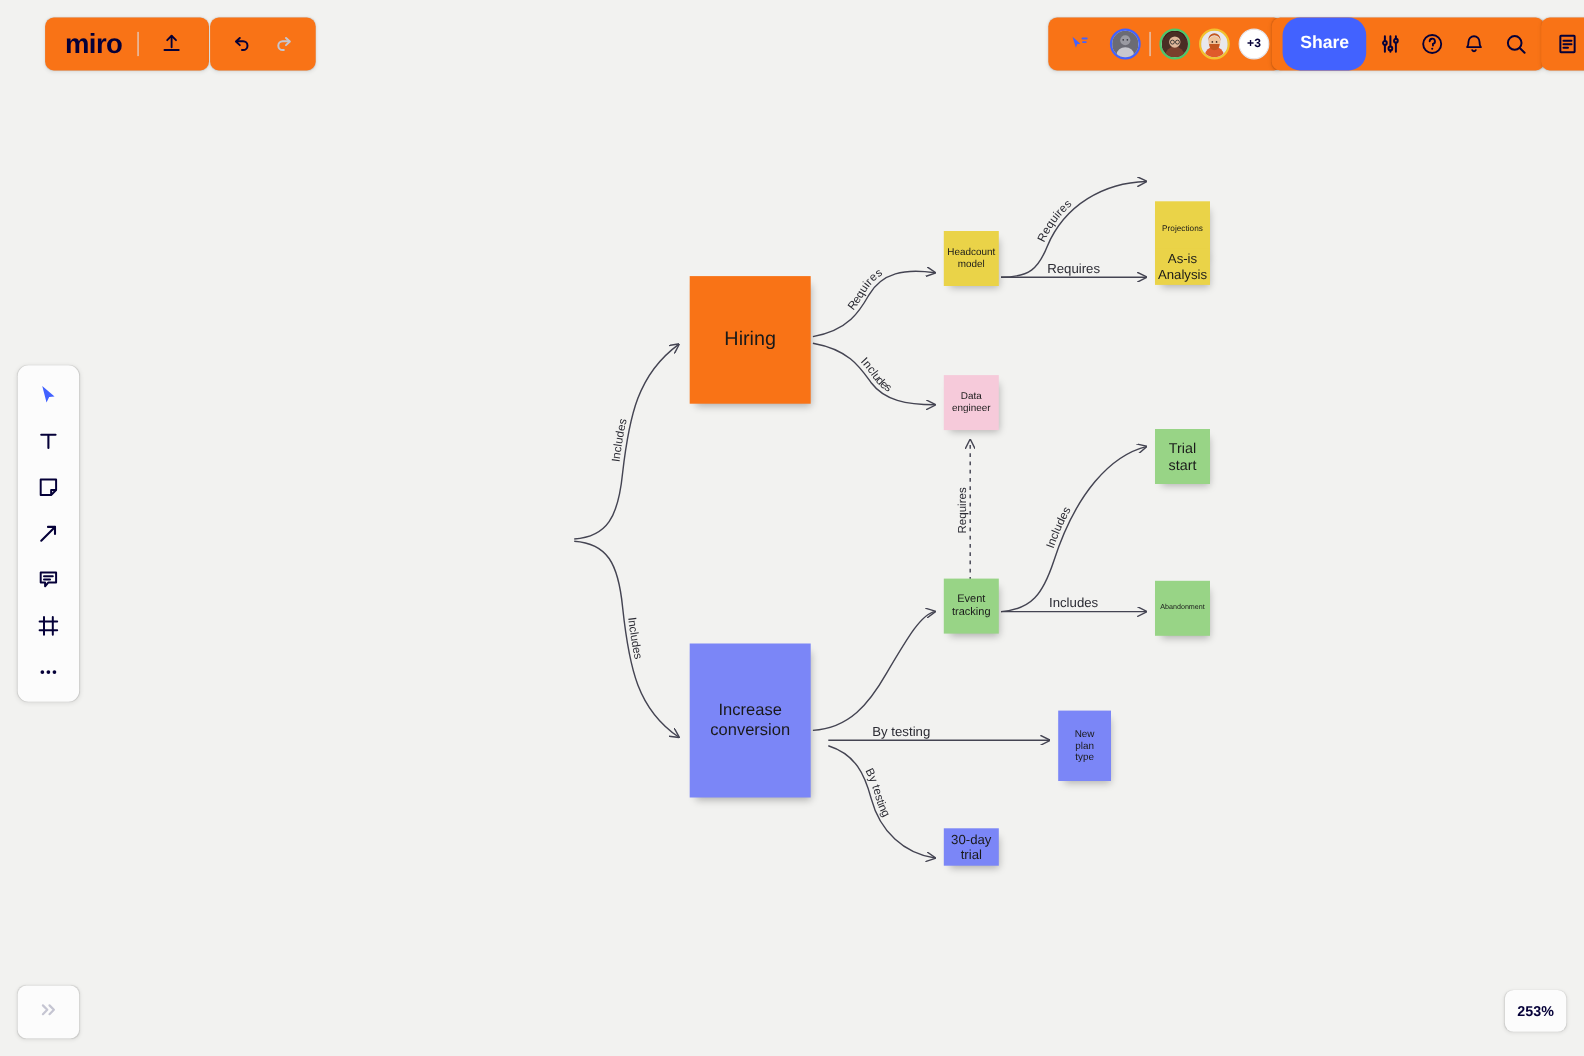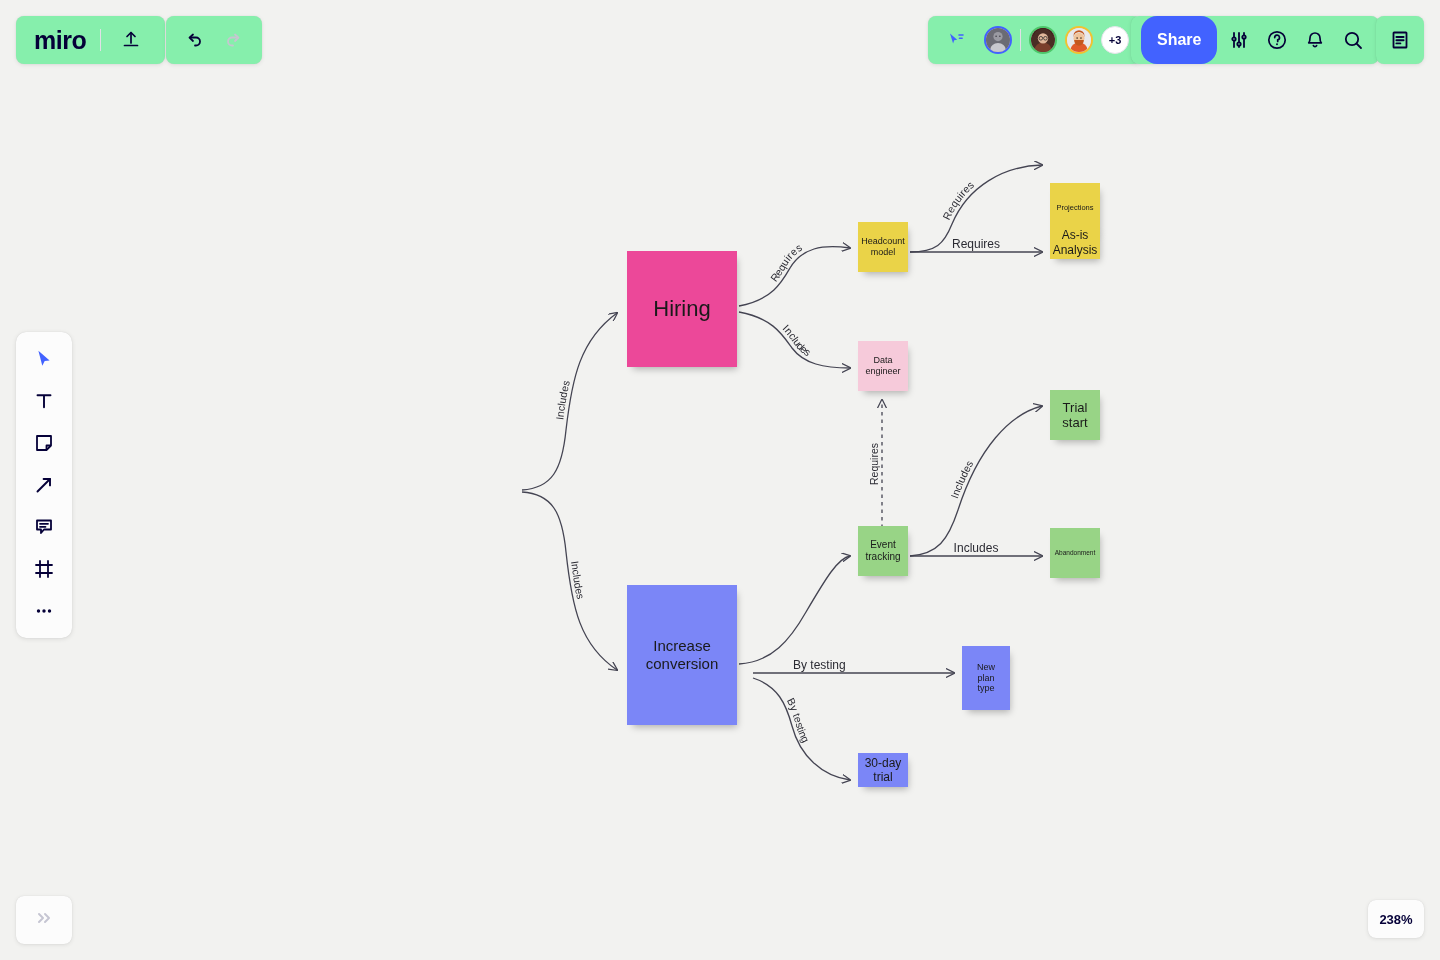"miro" .bar { background: #86efac -> #f97316; margin-left: none -> 25px }
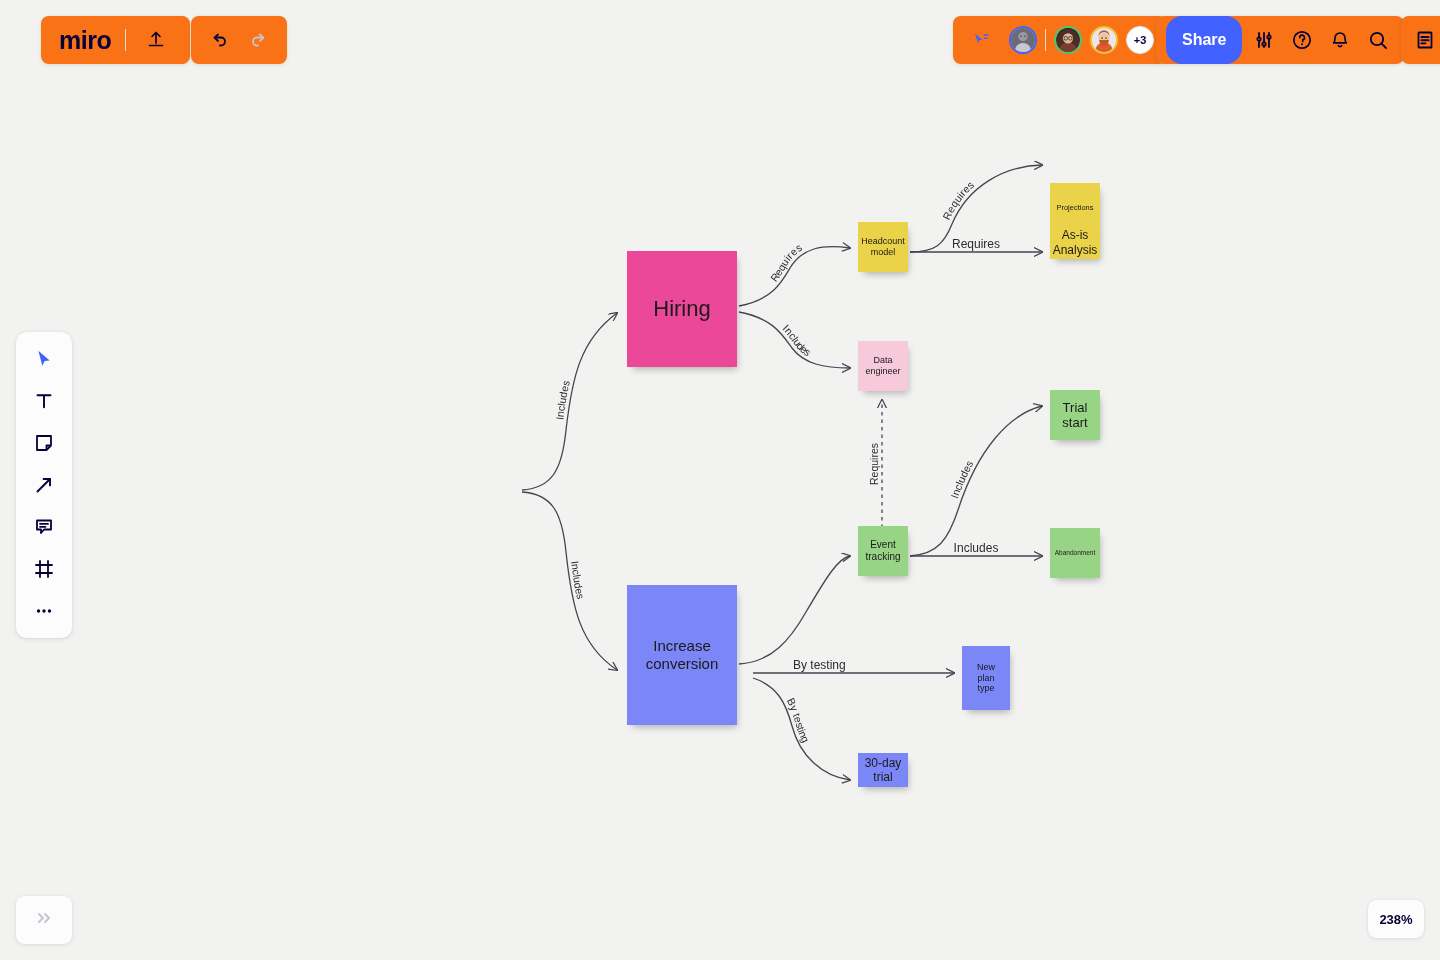"Headcount" div.note { top: 222px -> 210px }
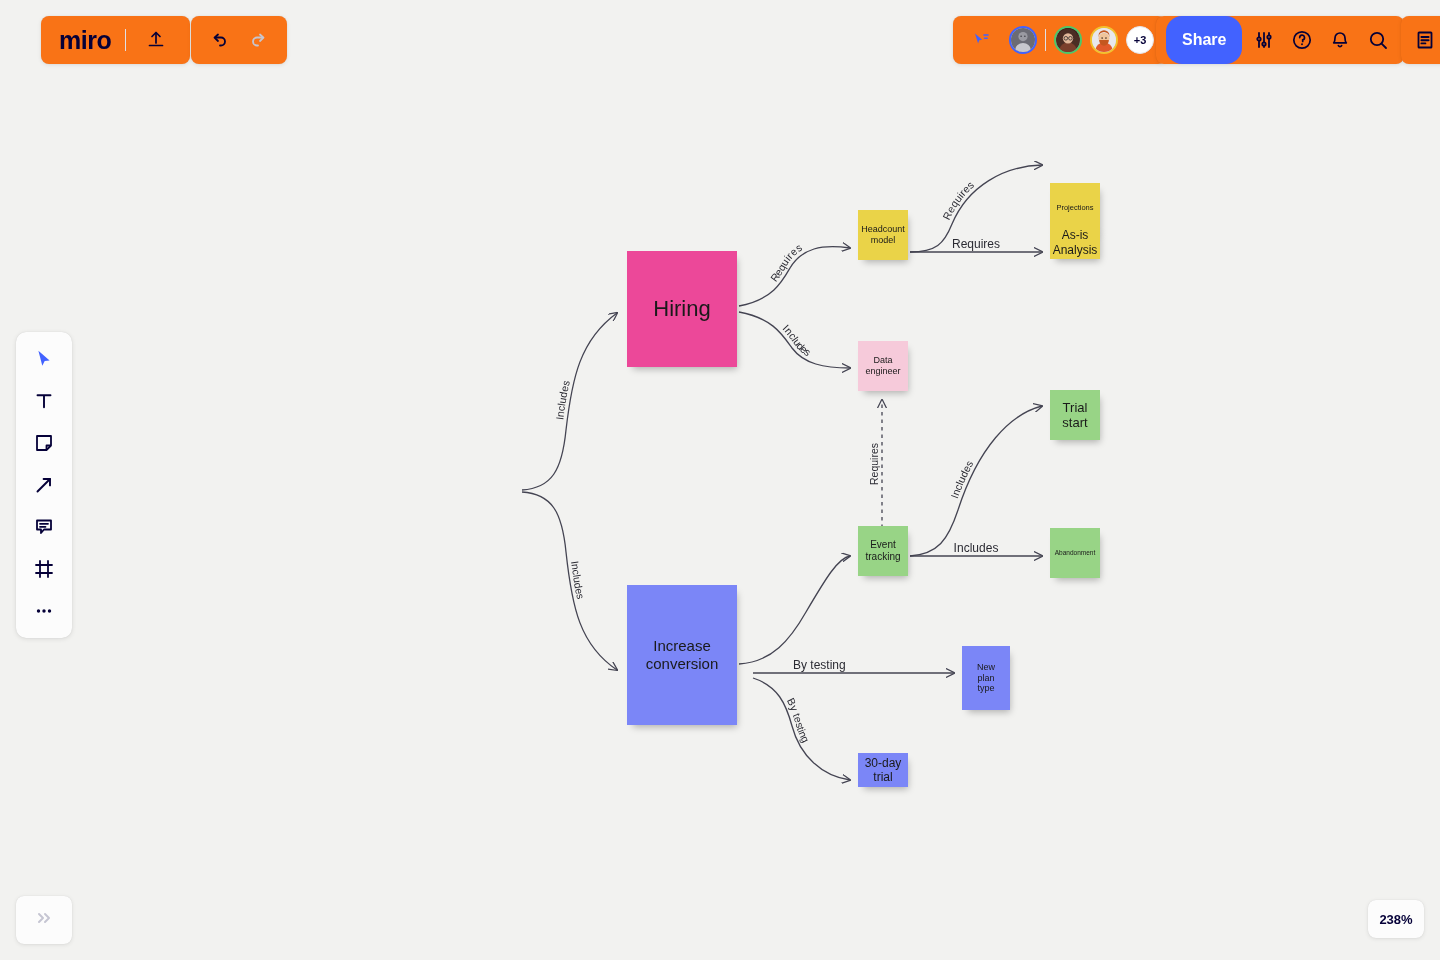"Hiring" div.note { background: #ec4899 -> #f97316; font-size: 22px -> 18px }
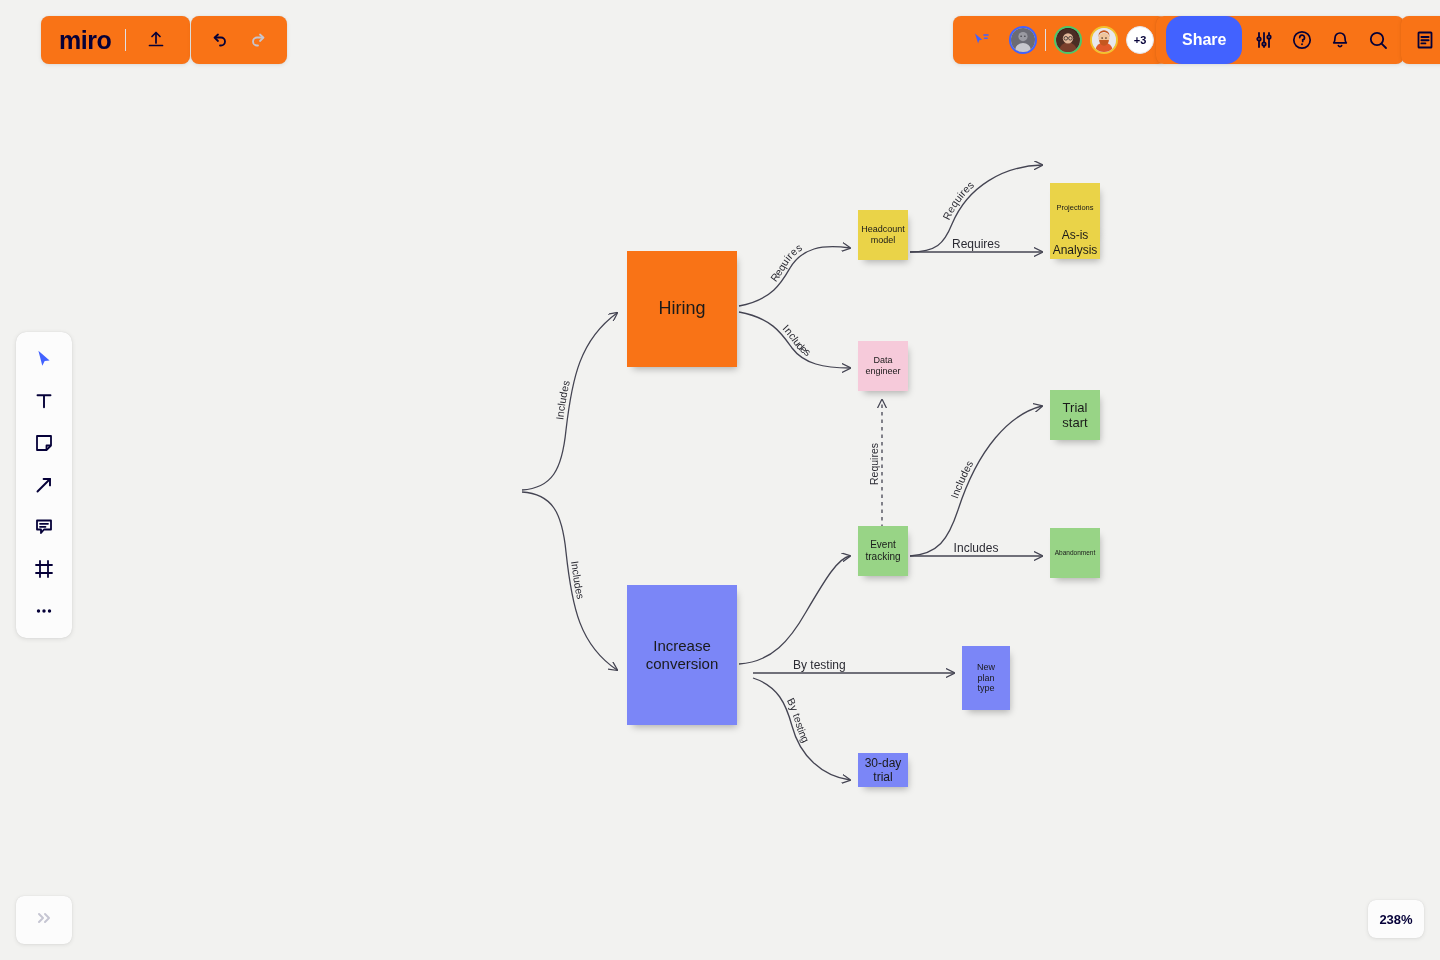"238%" div { text: 238% -> 253% }
